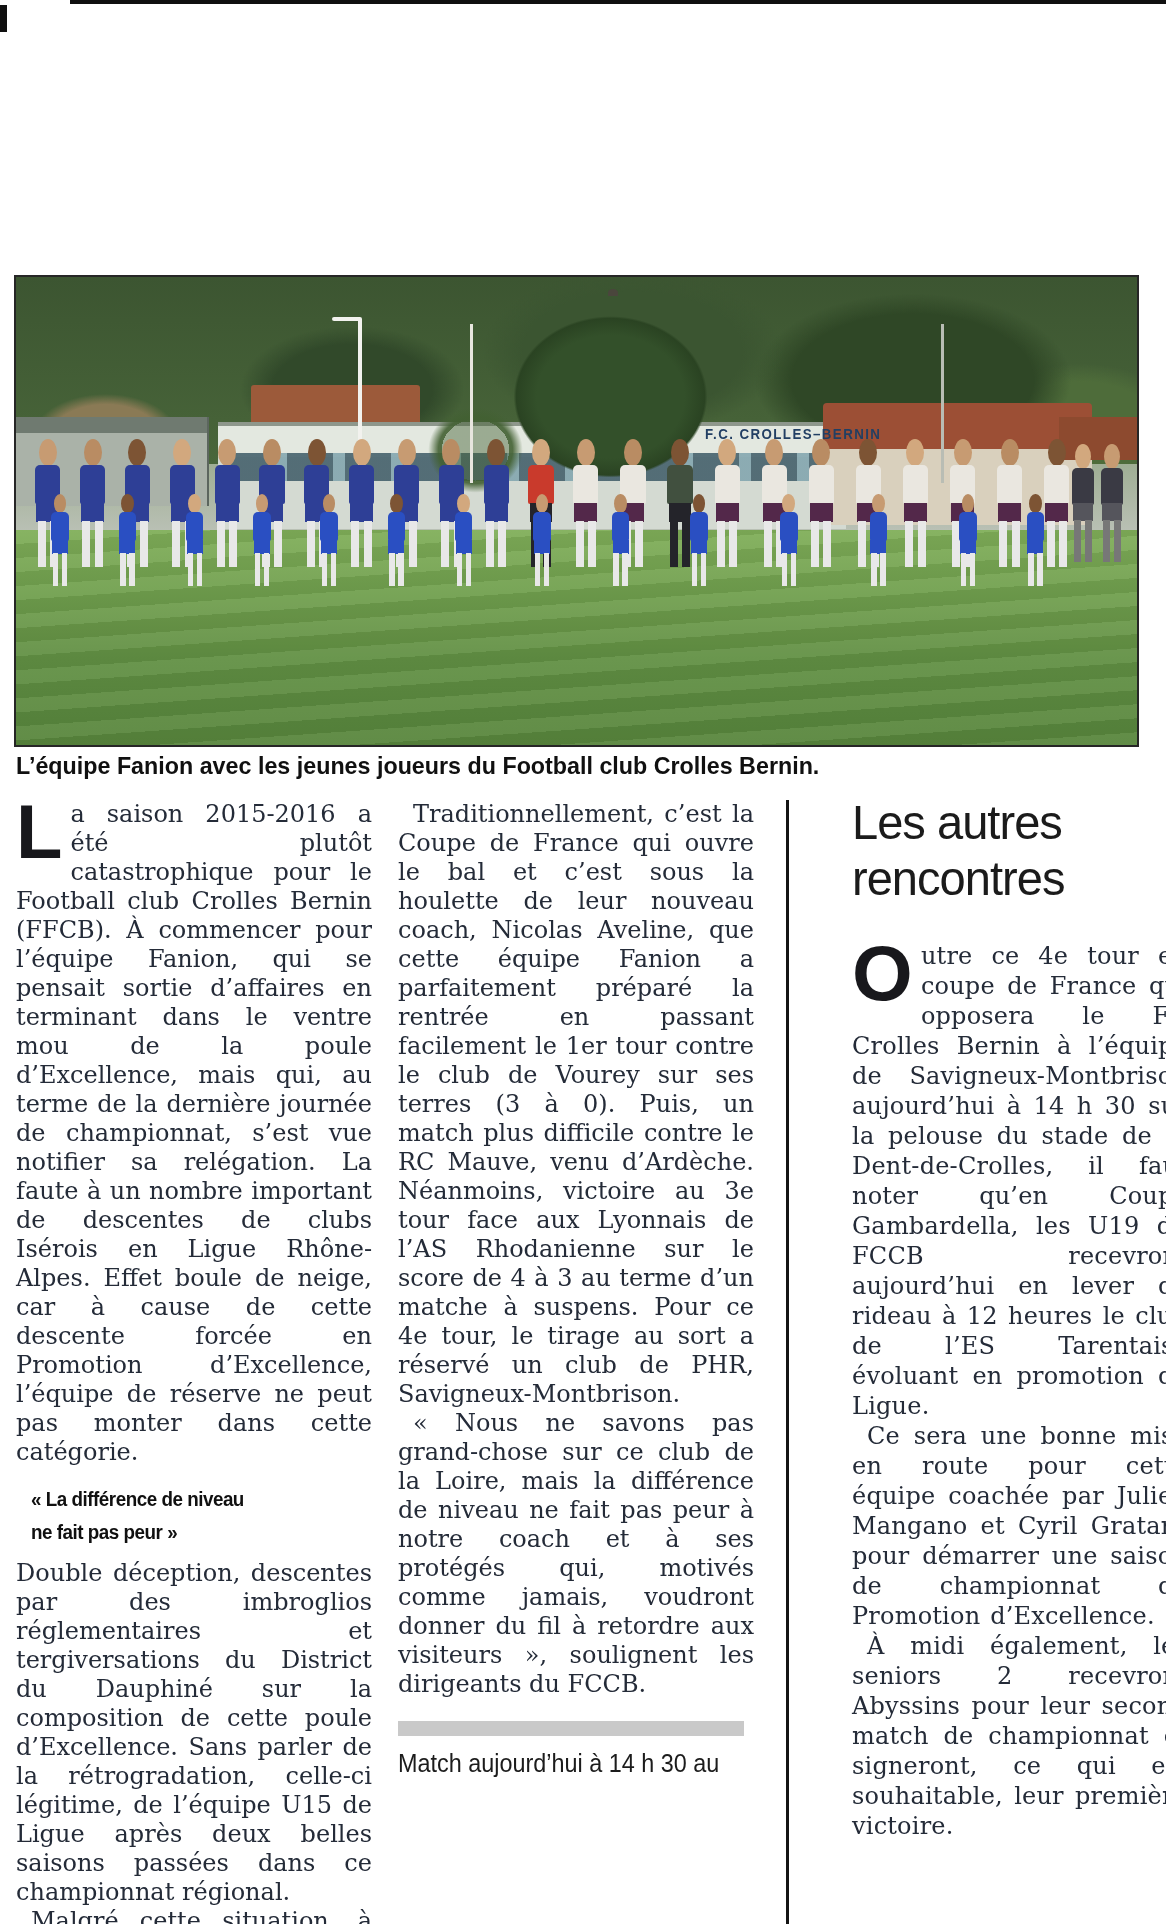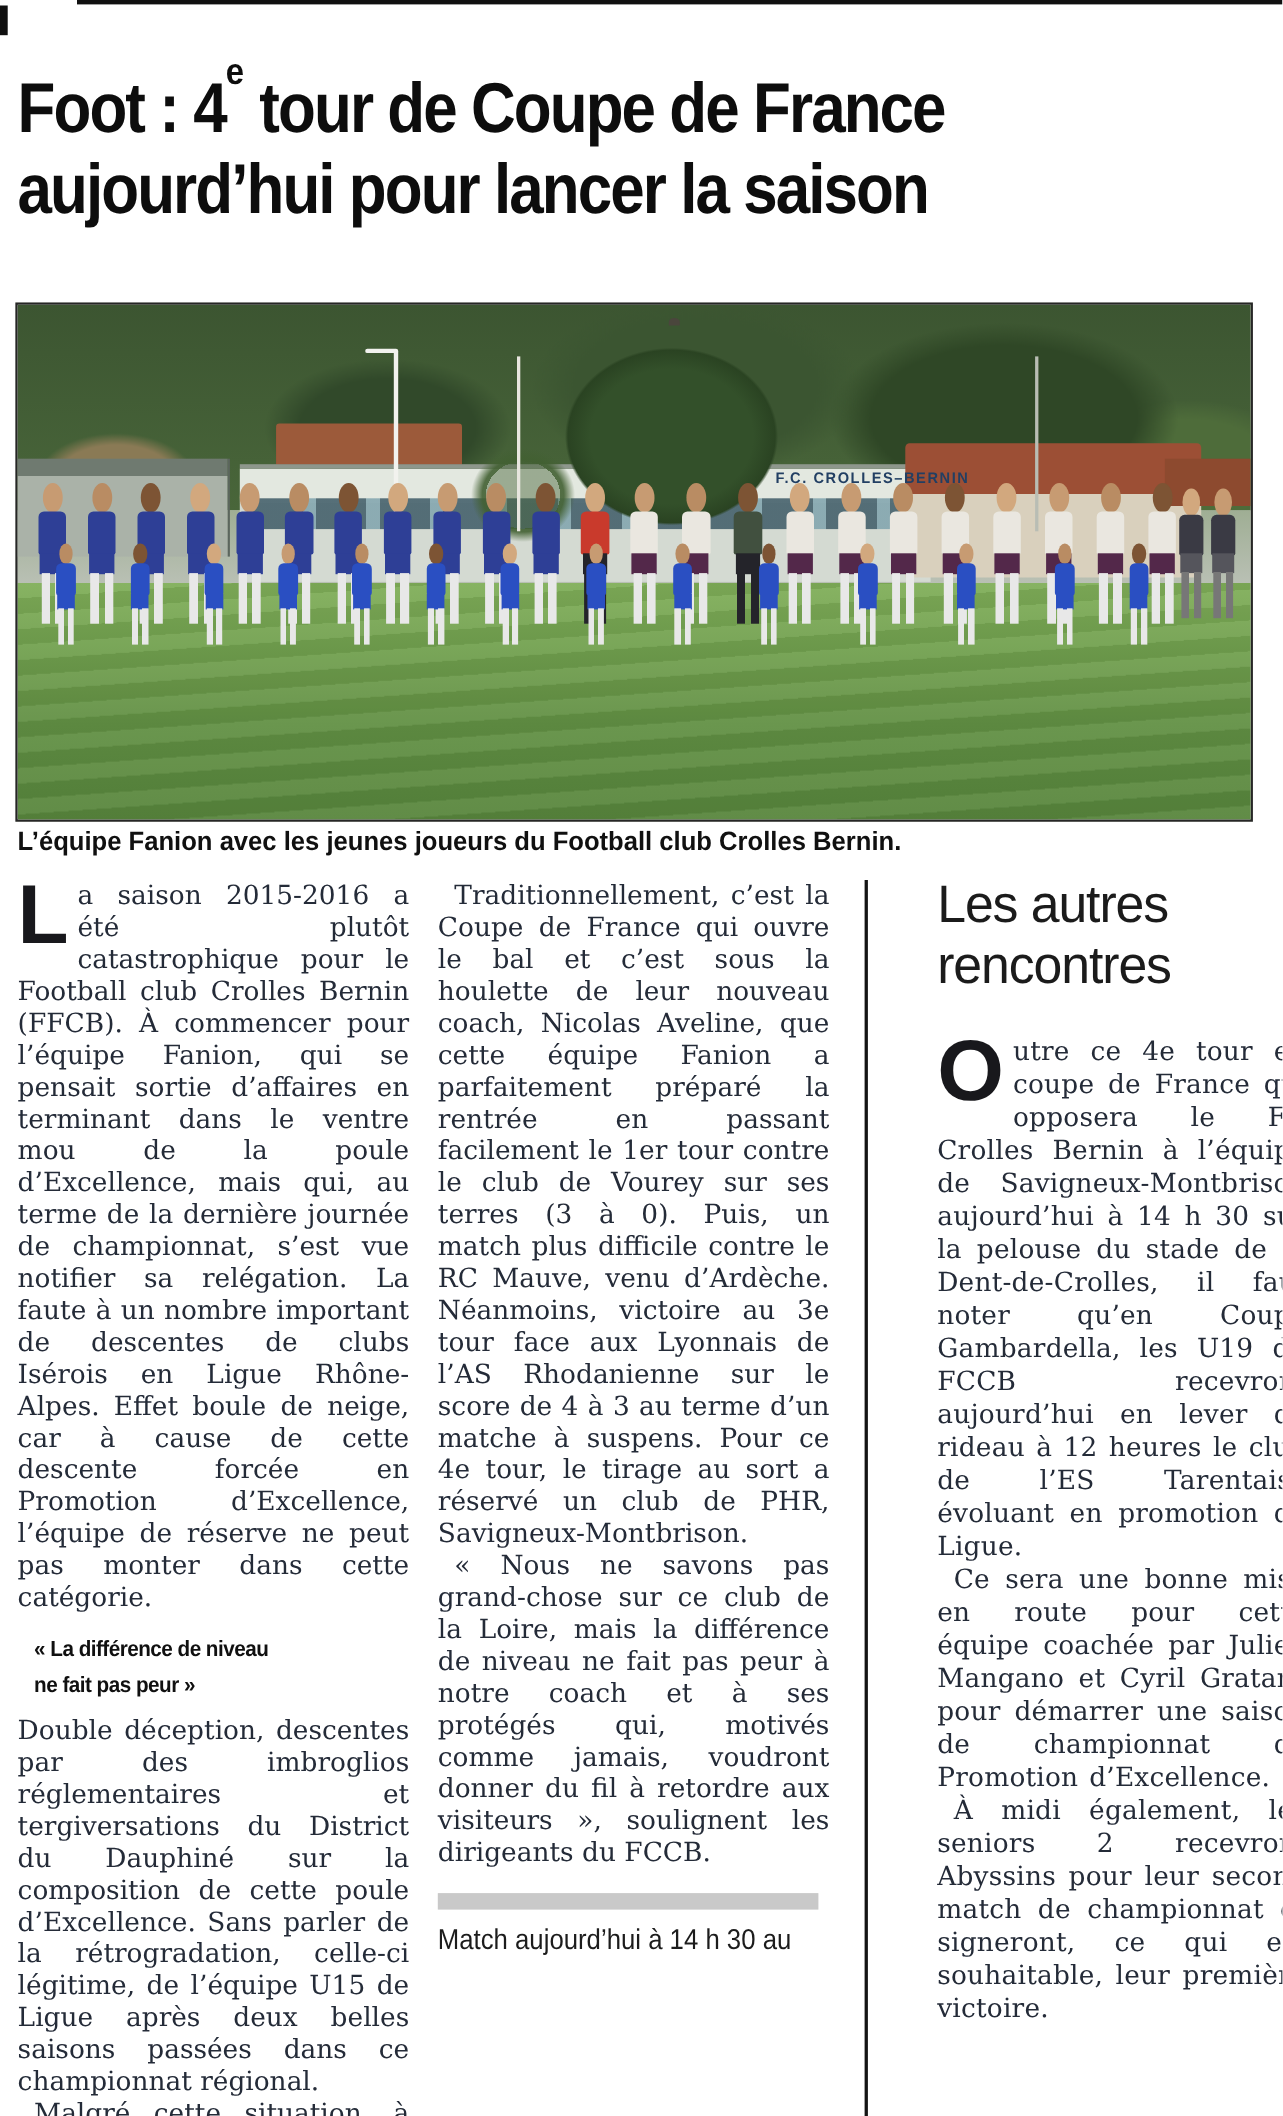"Foot : 4e tour de" h1.headline { html: <h1> <span><span>Foot : 4</span><sup>e</sup><span> tour de Coupe de France</span></span> <span>aujourd’hui pour lancer la saison</span> </h1> -> none }
